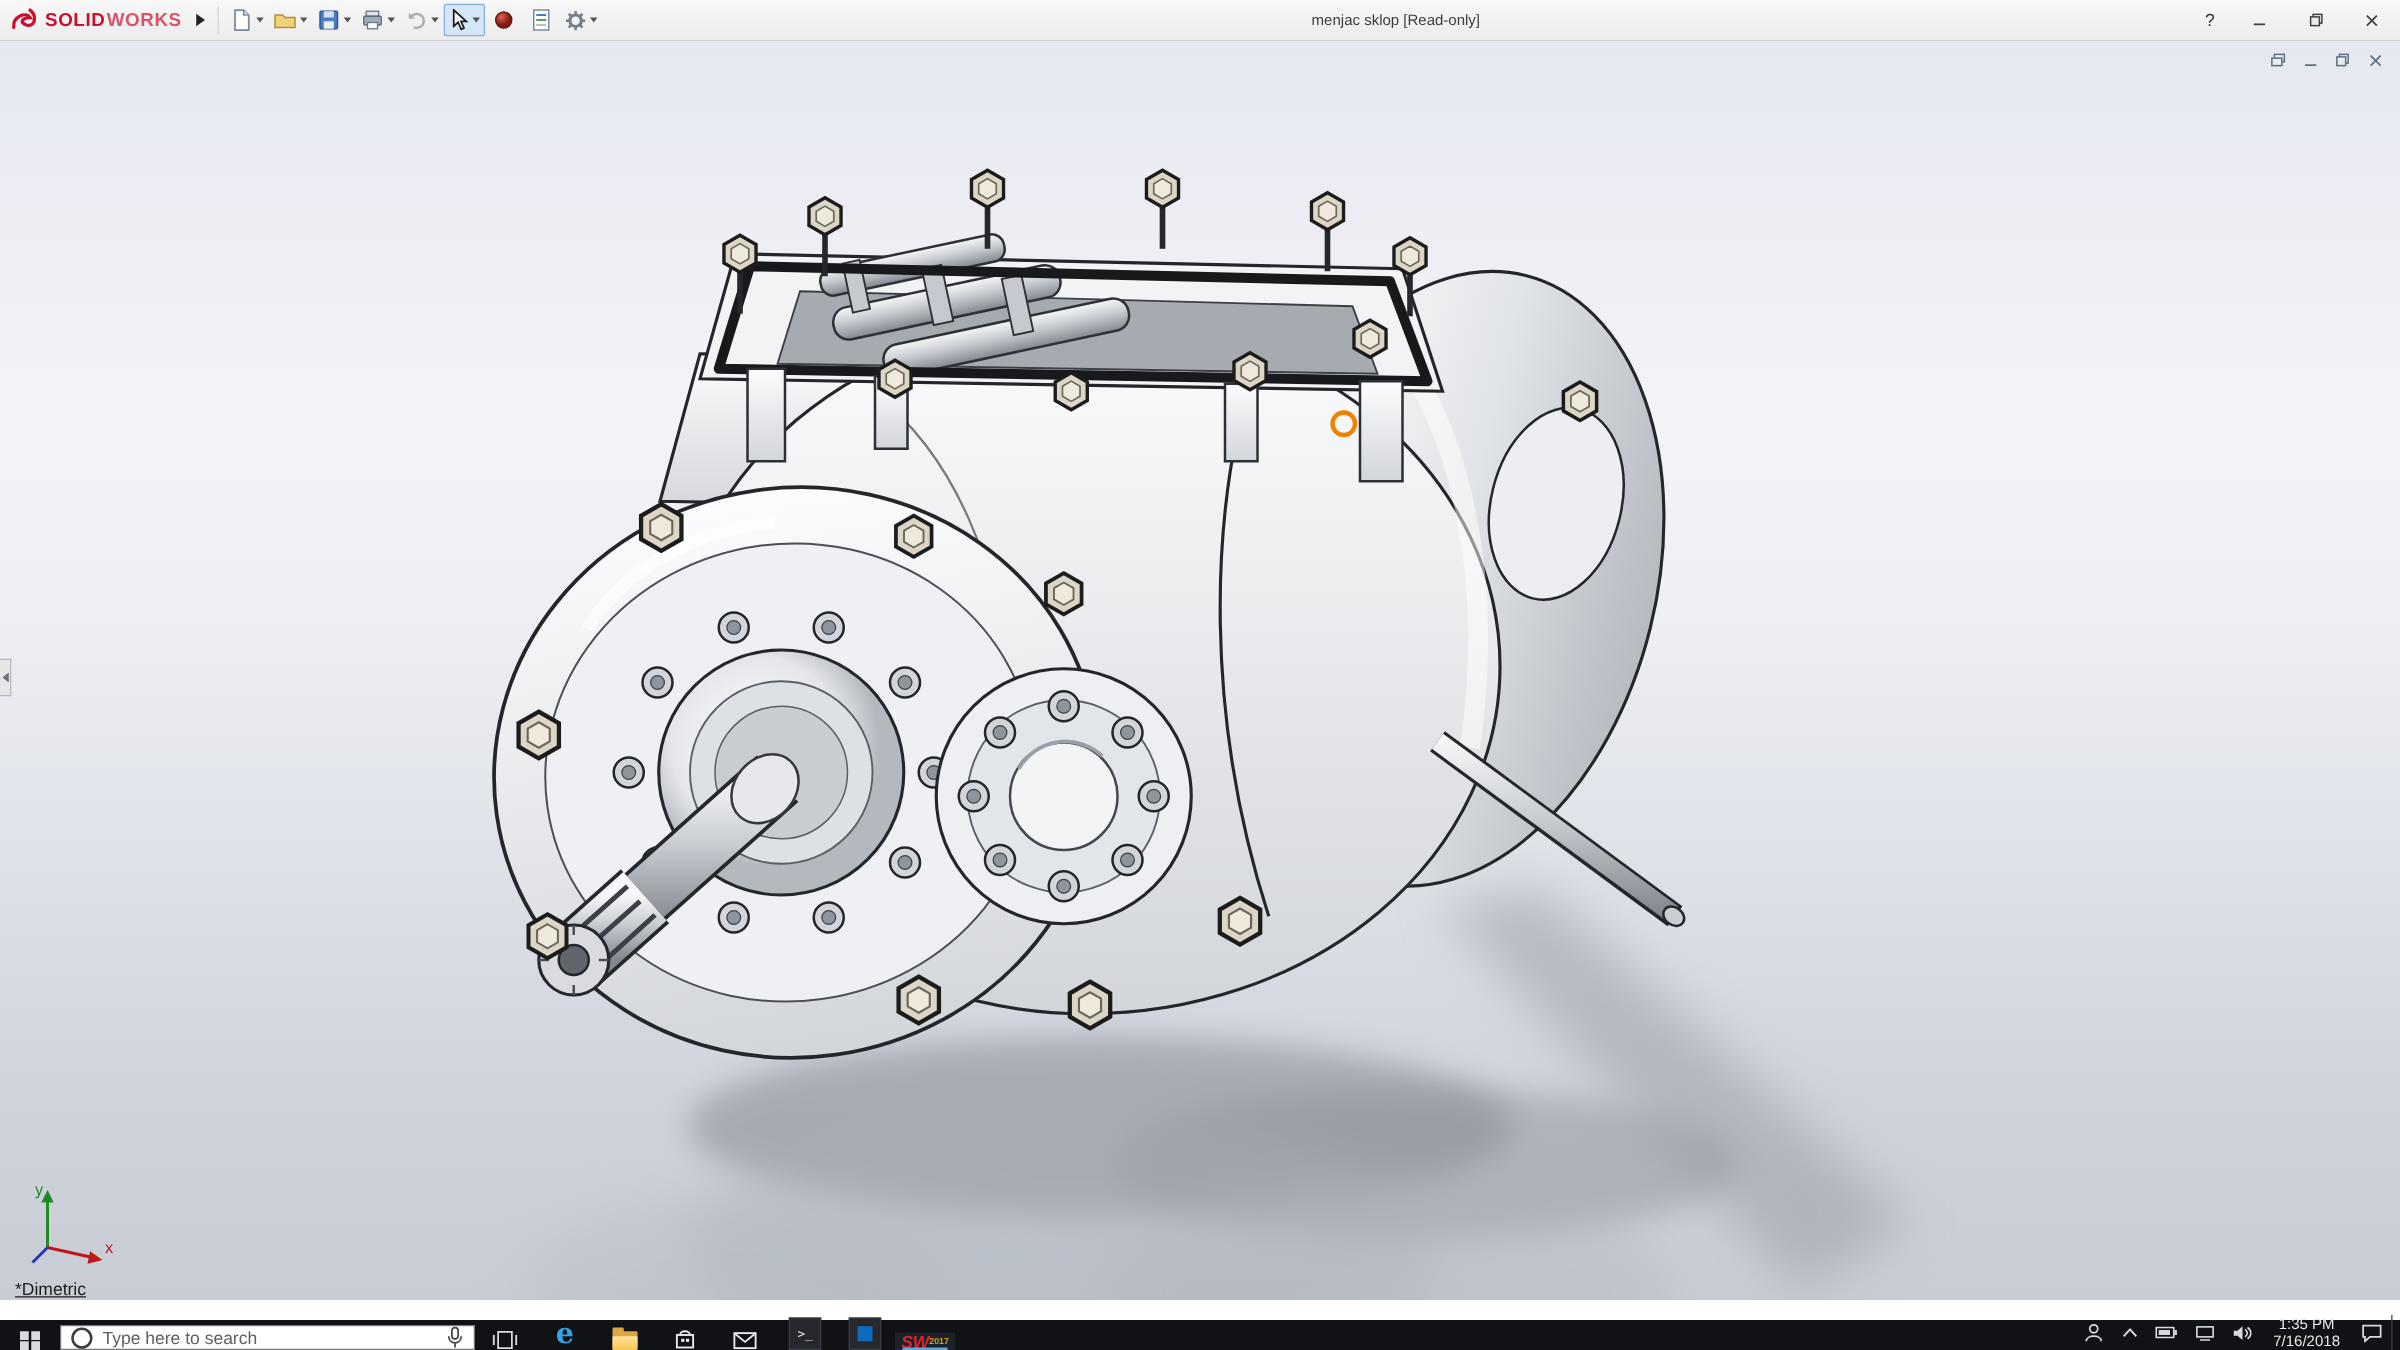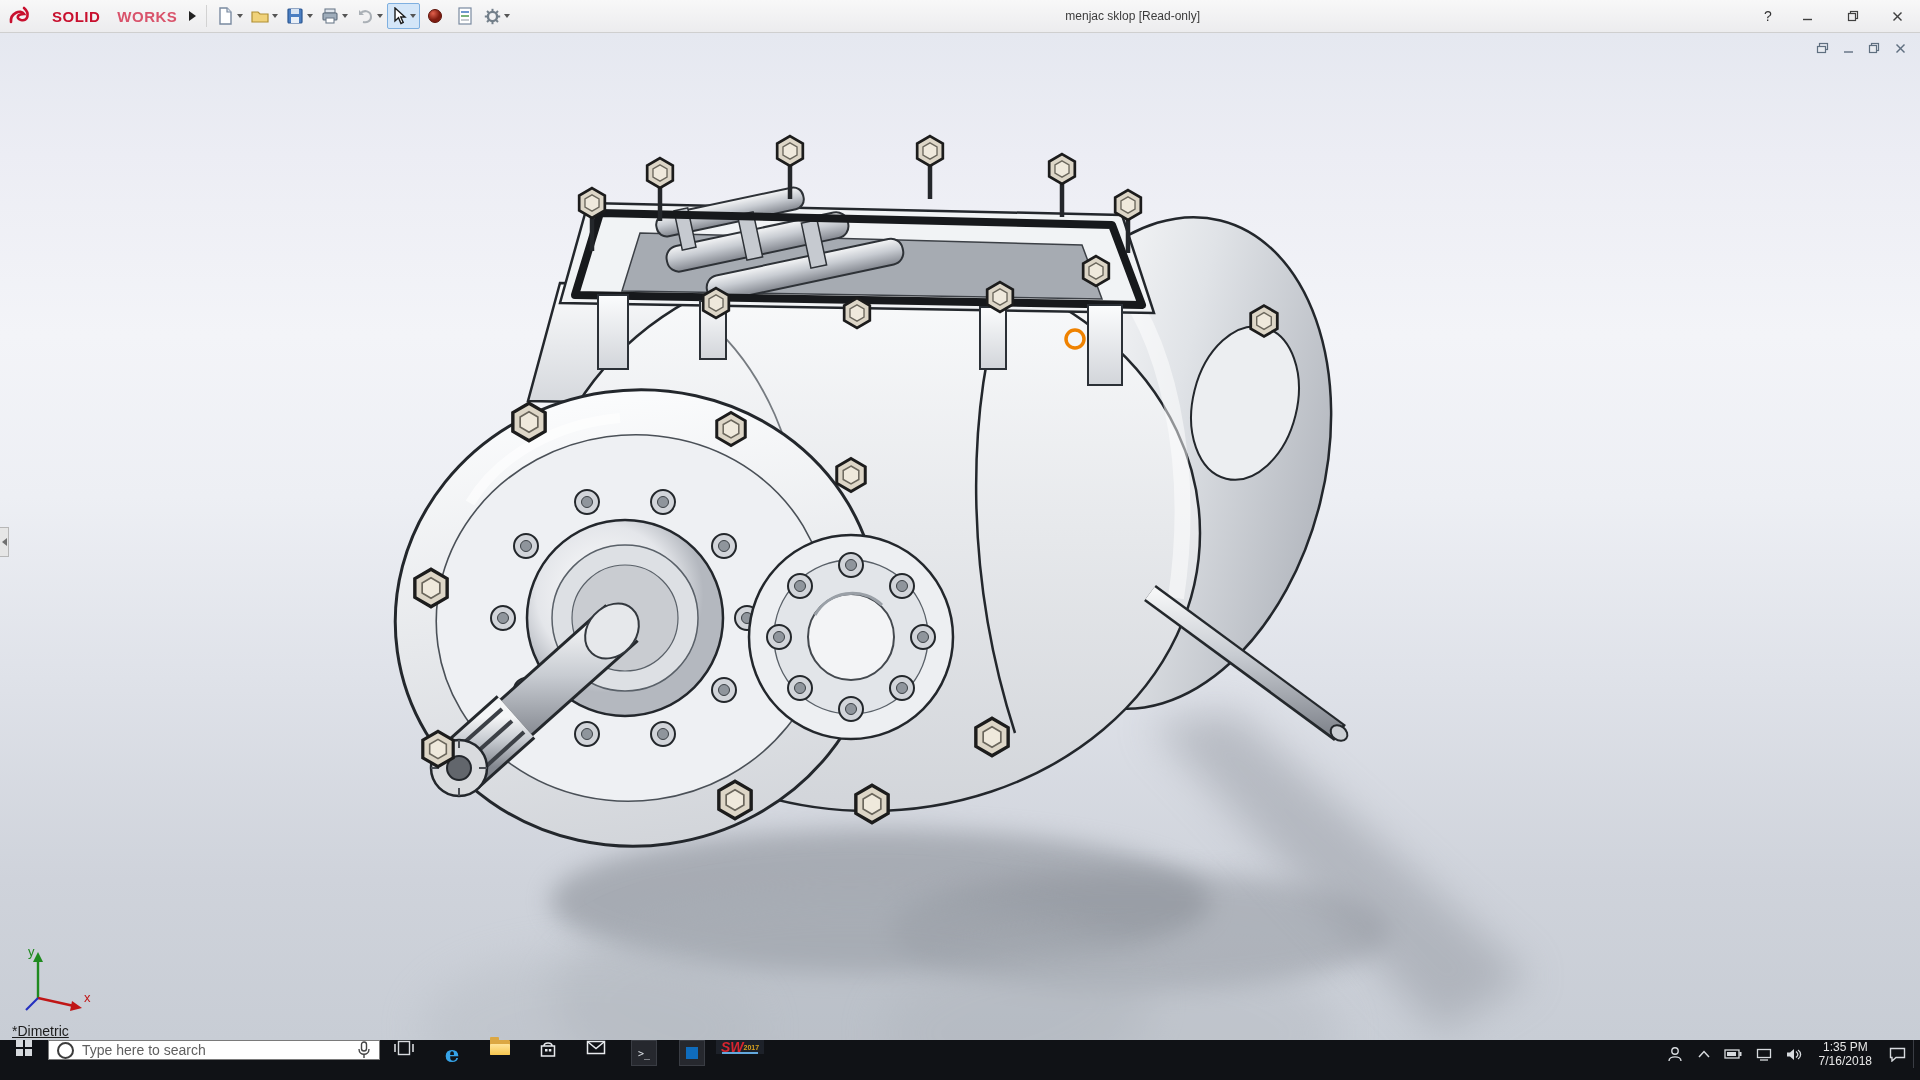"SOLID" .brand { gap: 20px -> 4px }
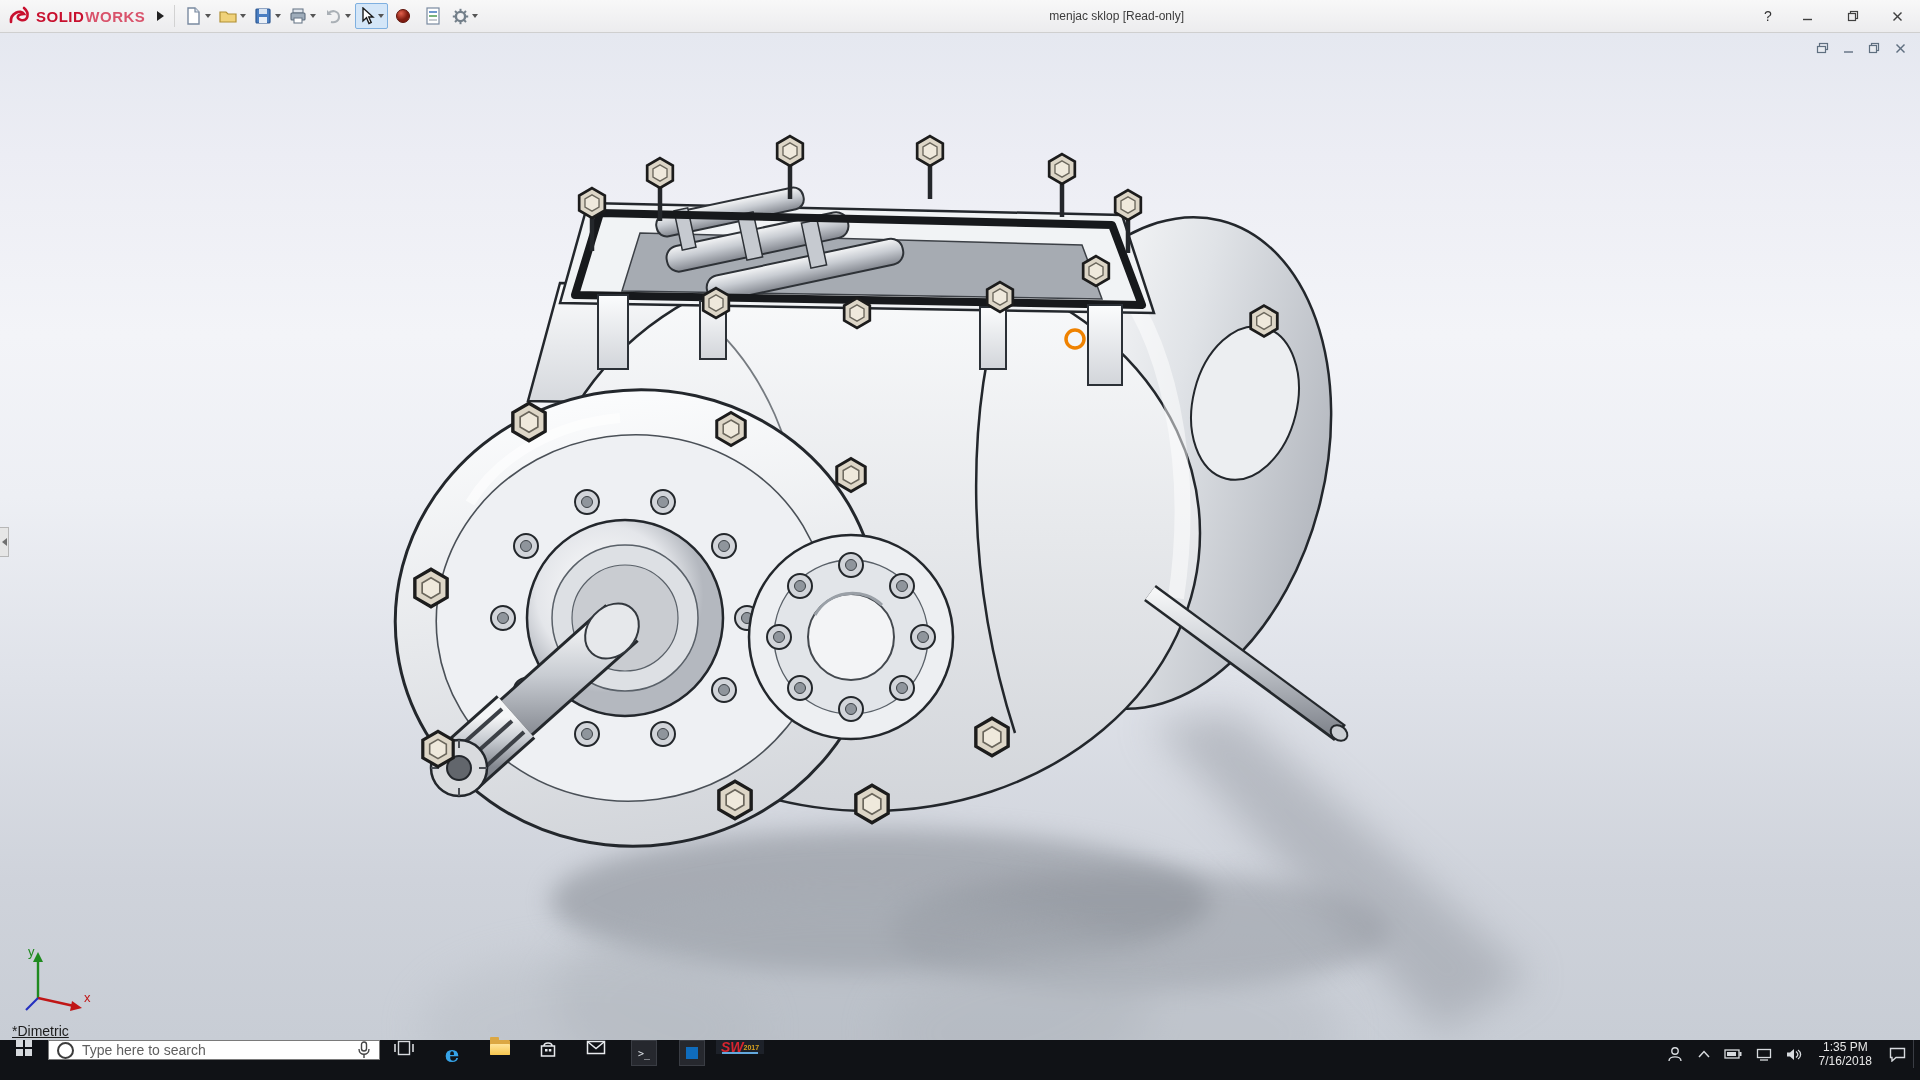"Type here to search" .taskbar { align-items: flex-start -> flex-end; height: 40px -> 24px }
